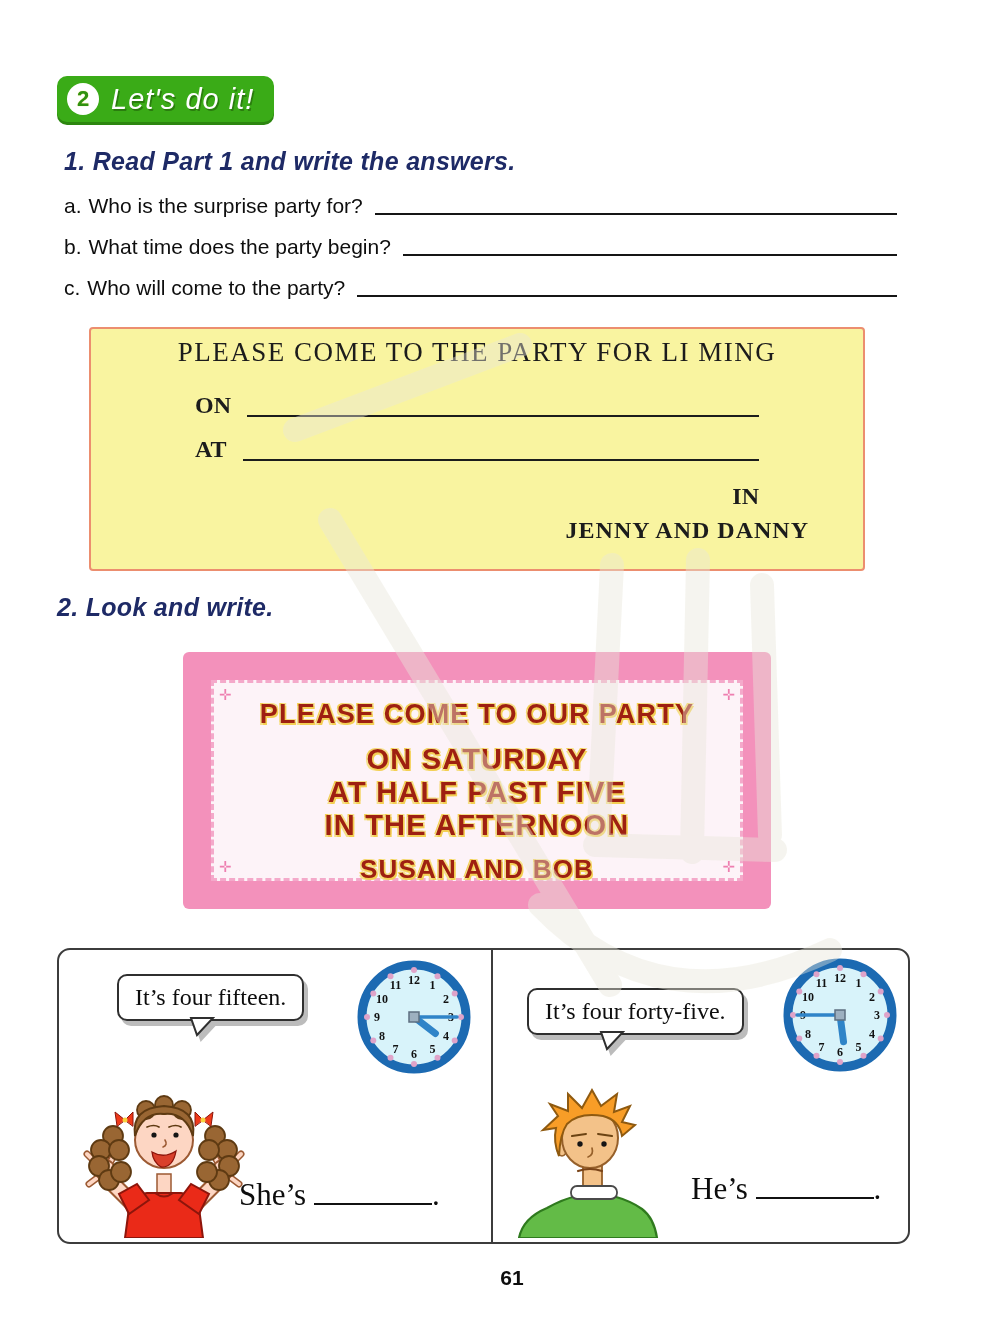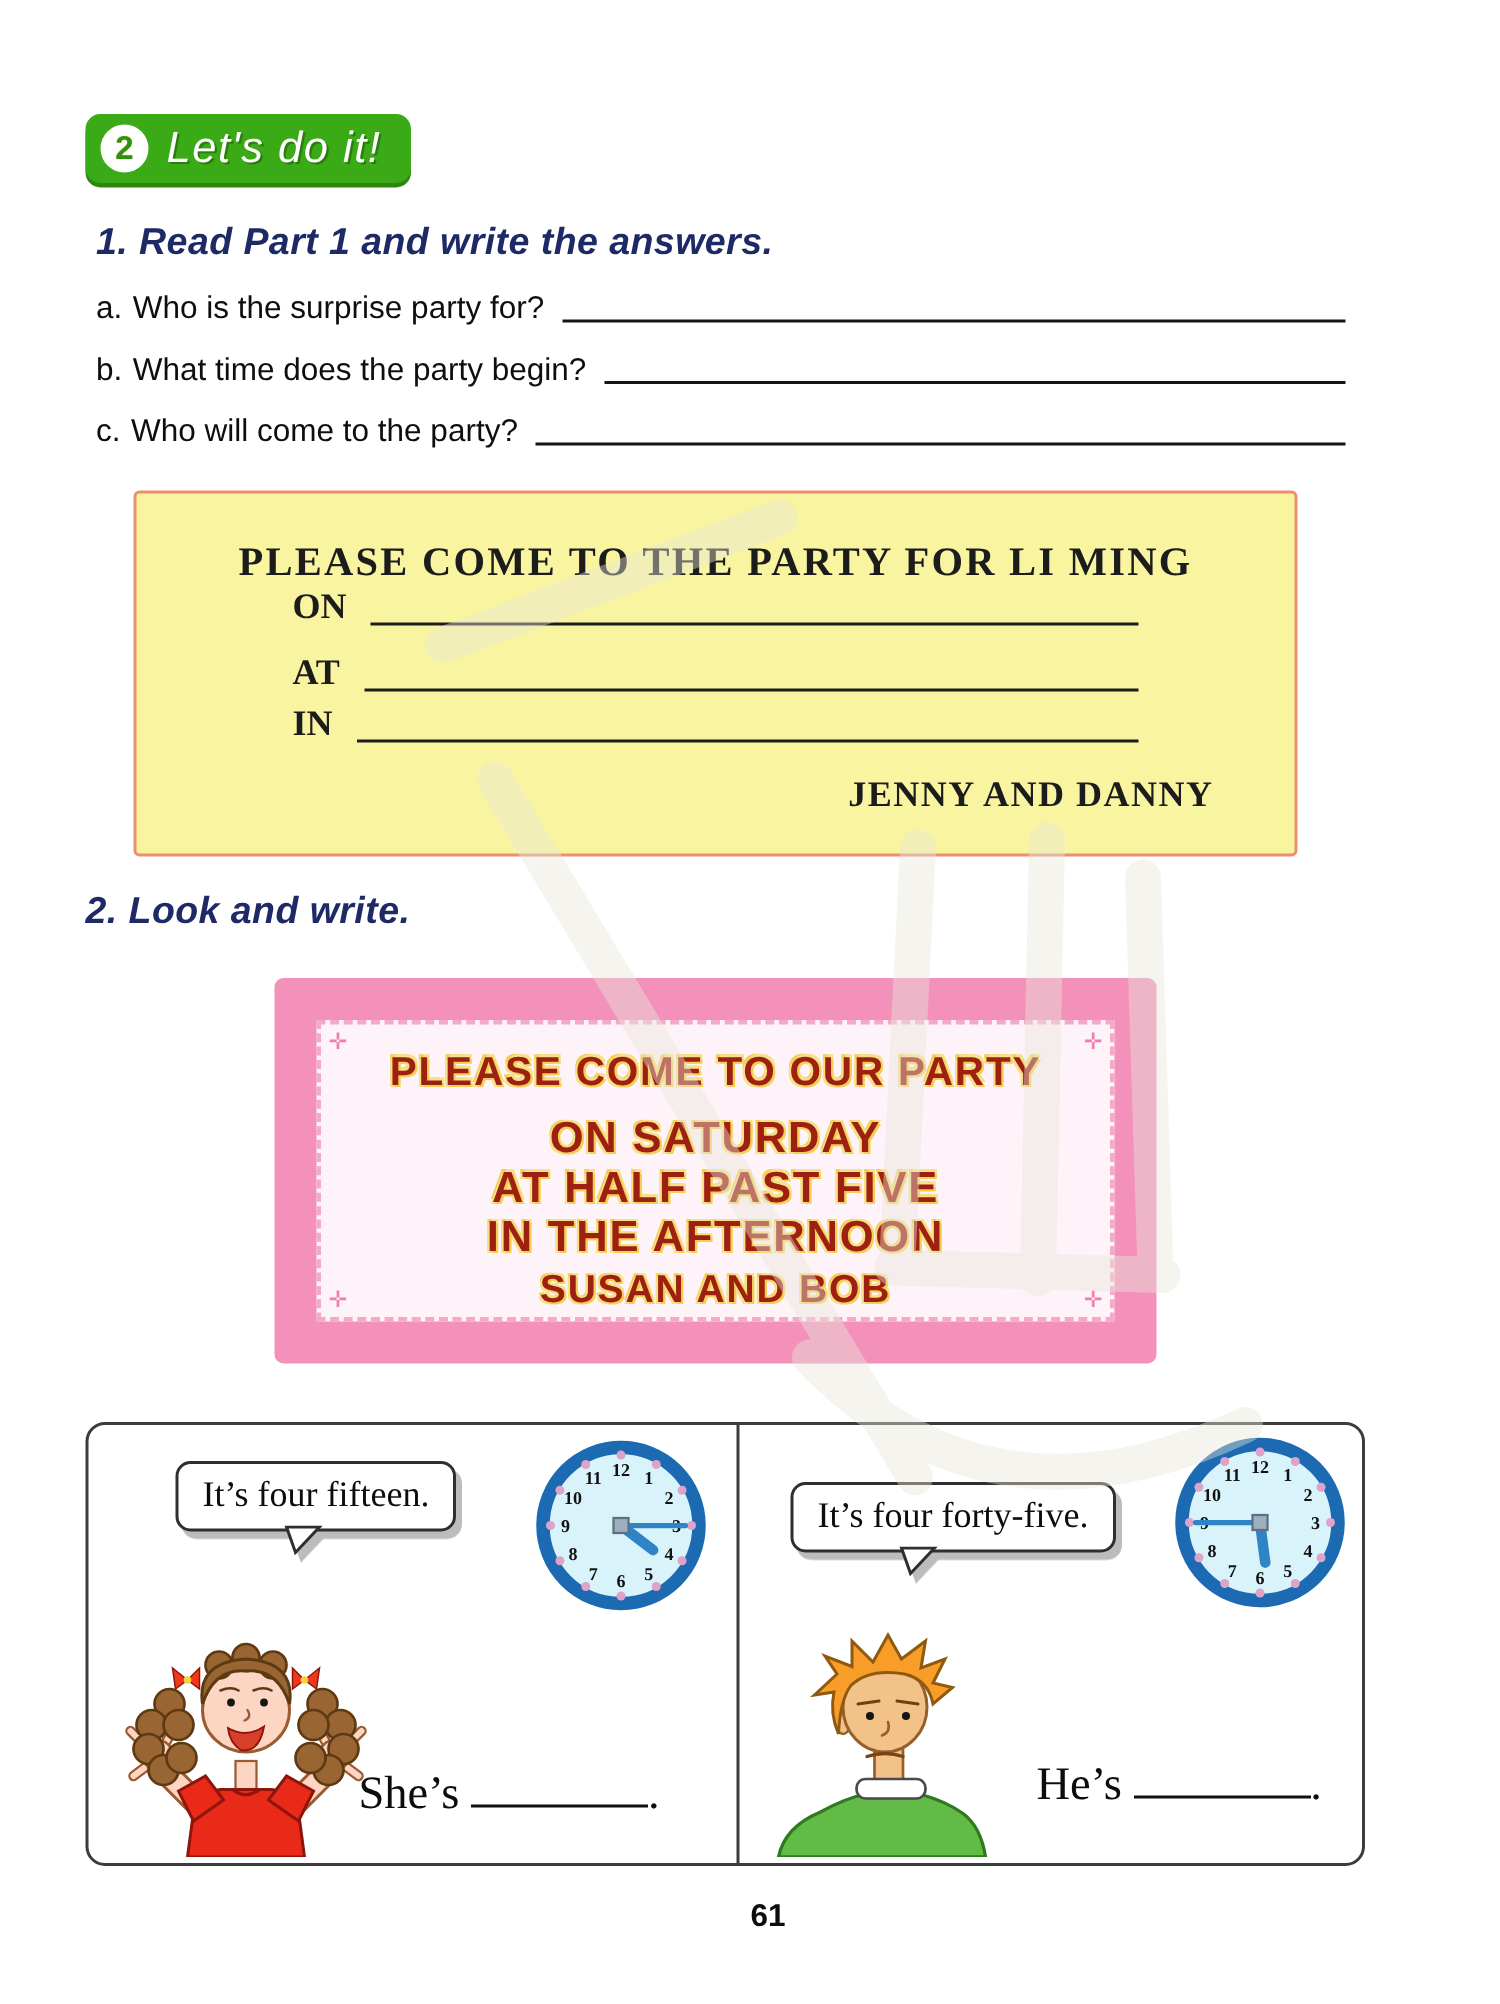"PLEASE COME TO THE PARTY" .y-title { font-weight: bold -> normal; top: 30px -> 8px }
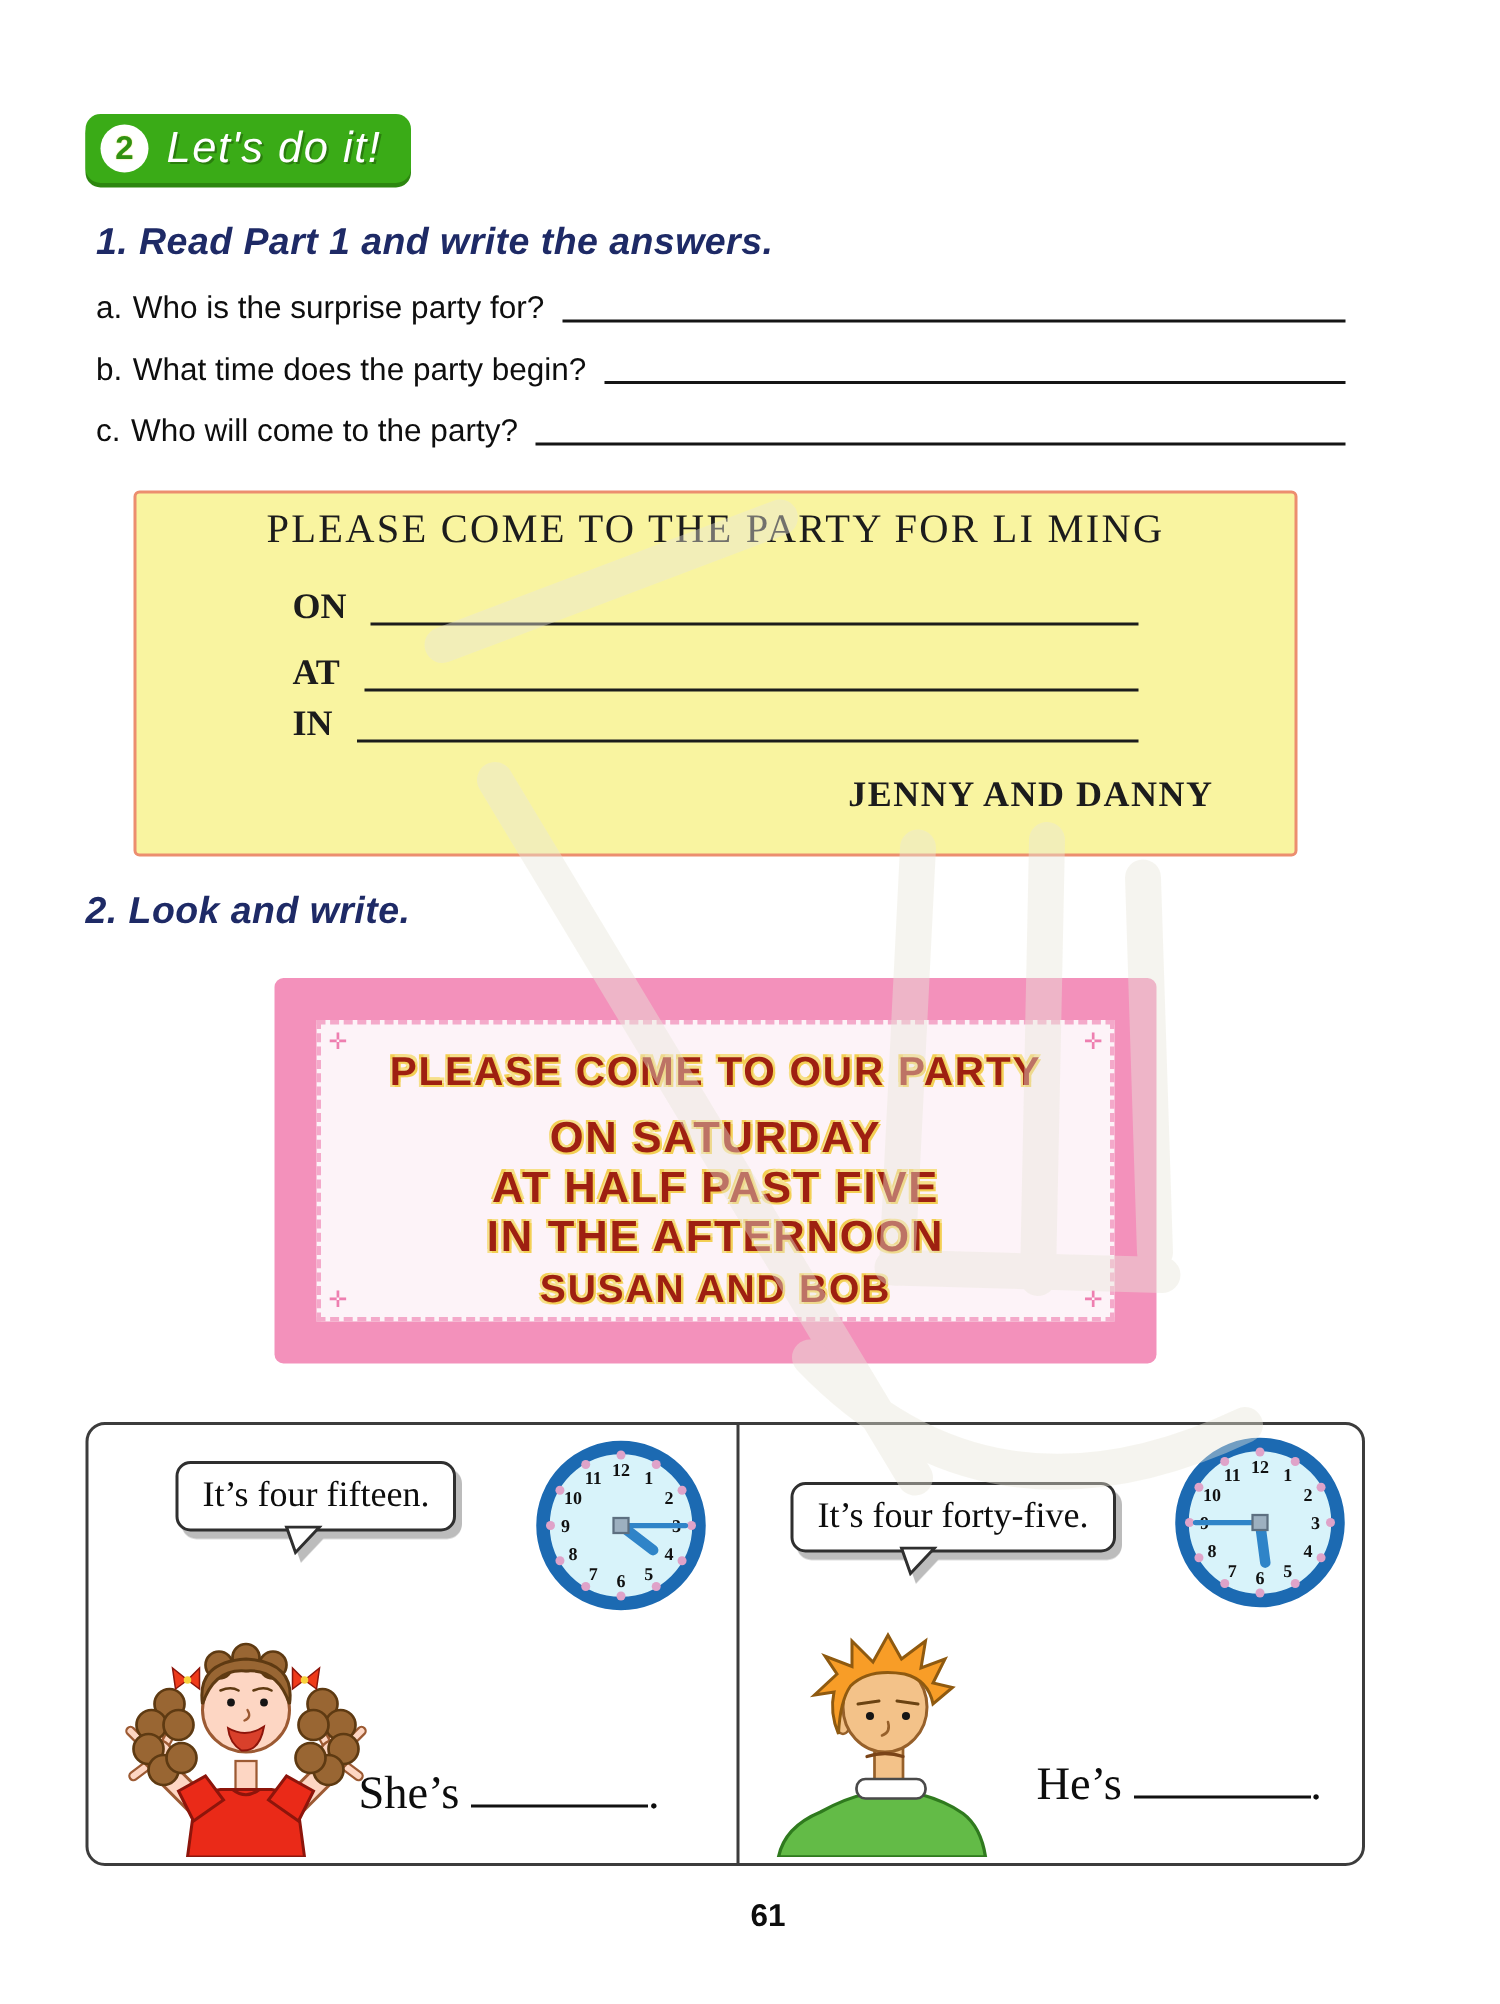"IN" .y3 { flex-direction: none -> column; top: 140px -> 154px }
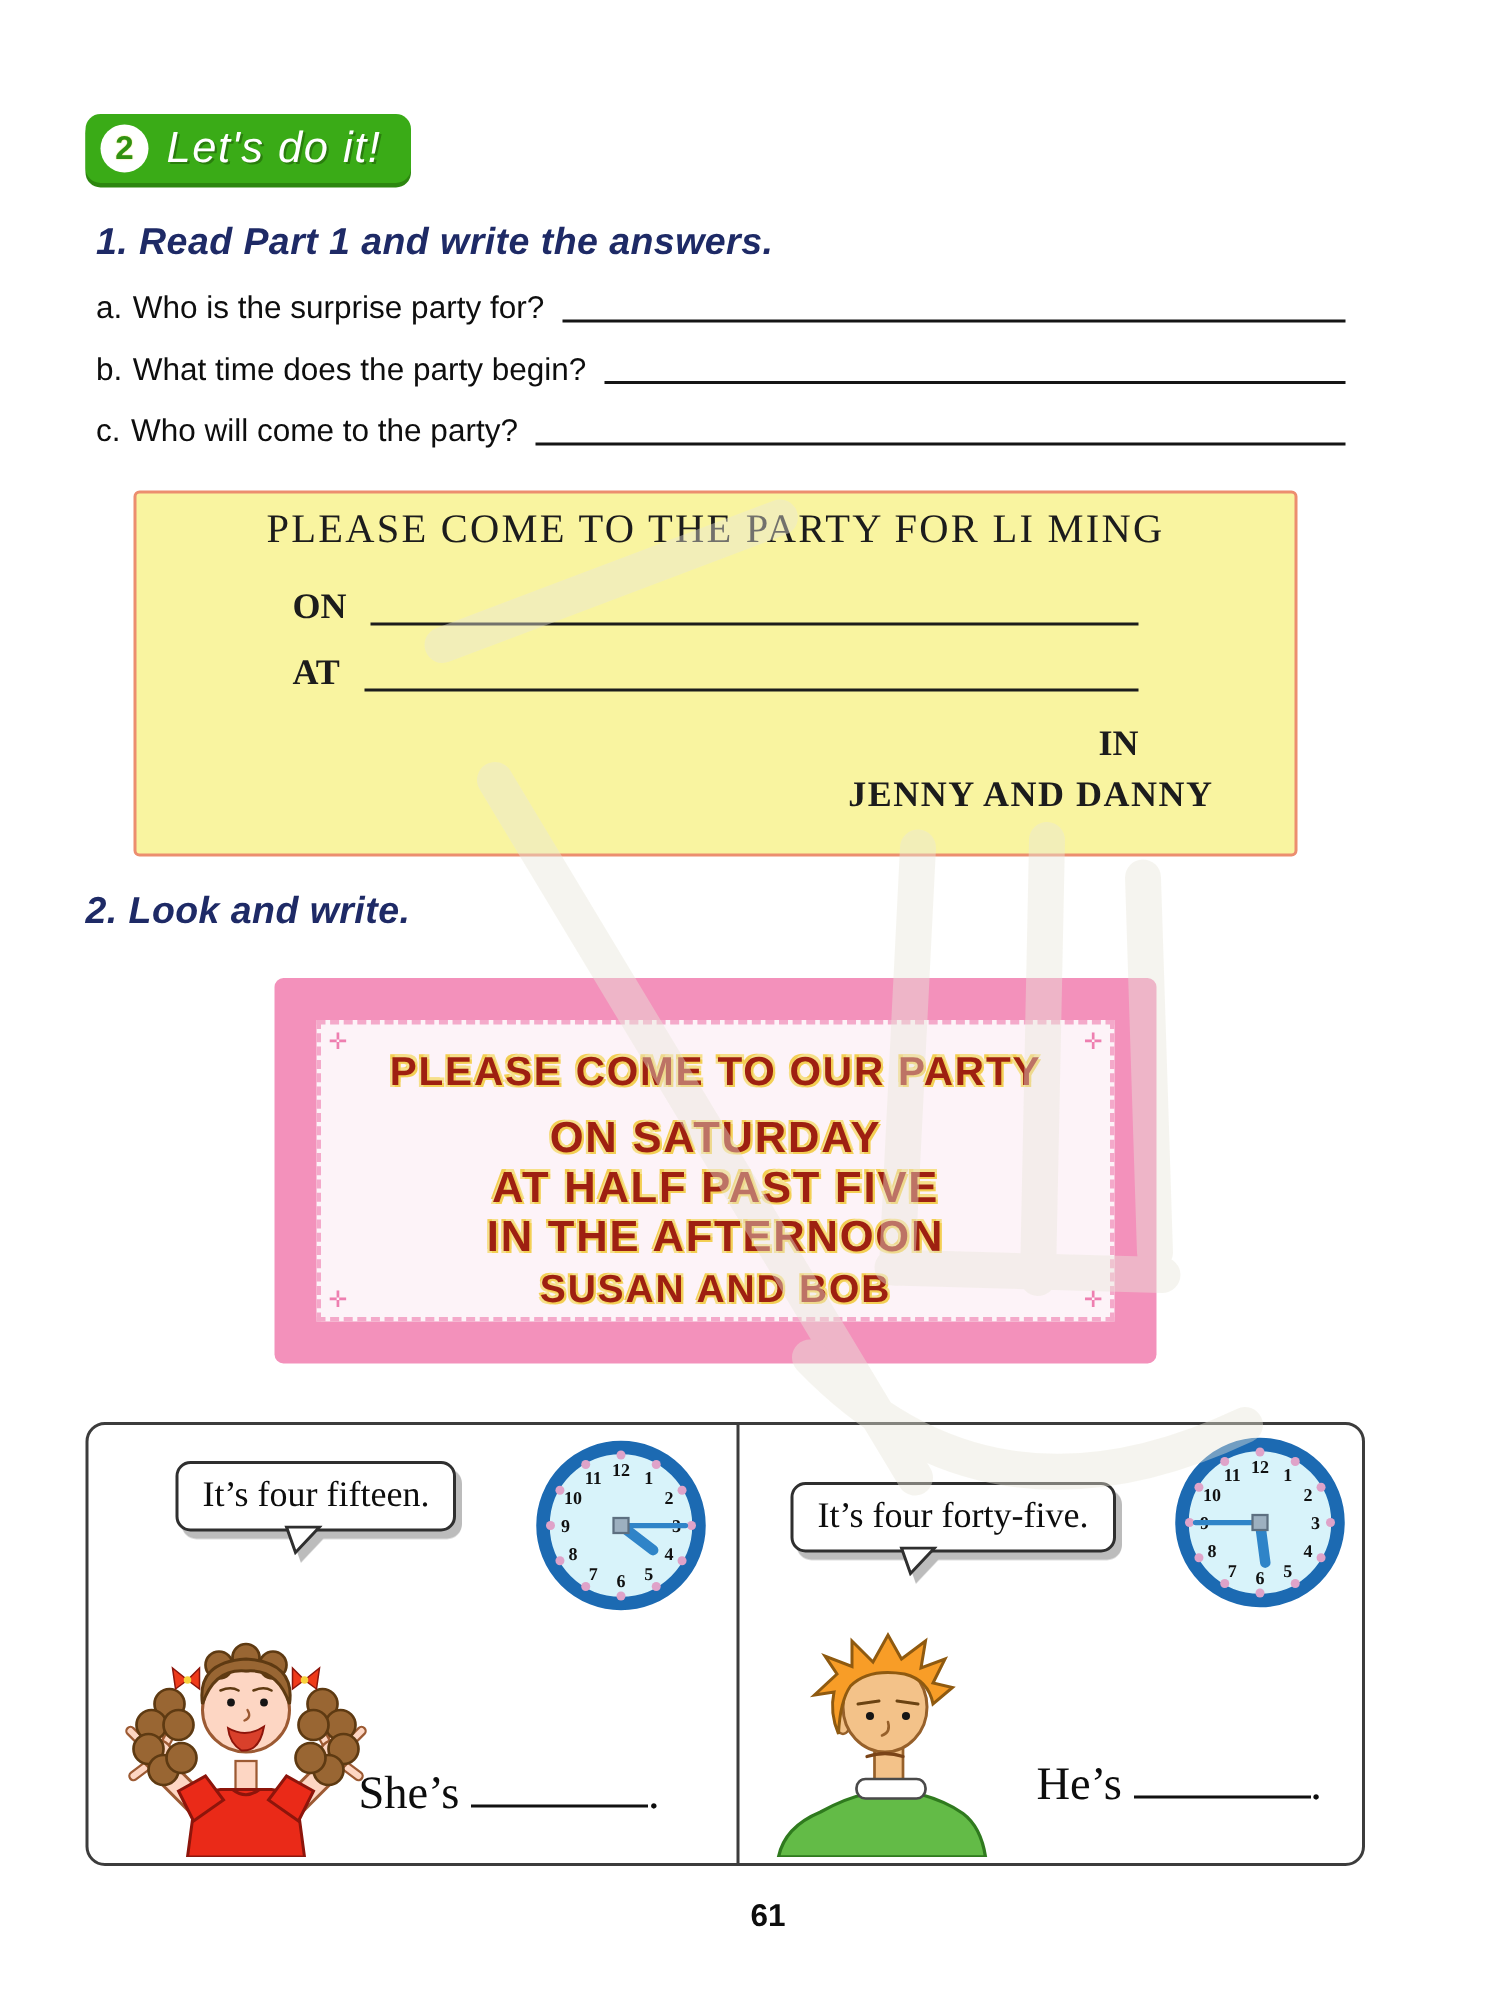"SUSAN AND BOB" .p-sig { margin-top: 2px -> 12px }
